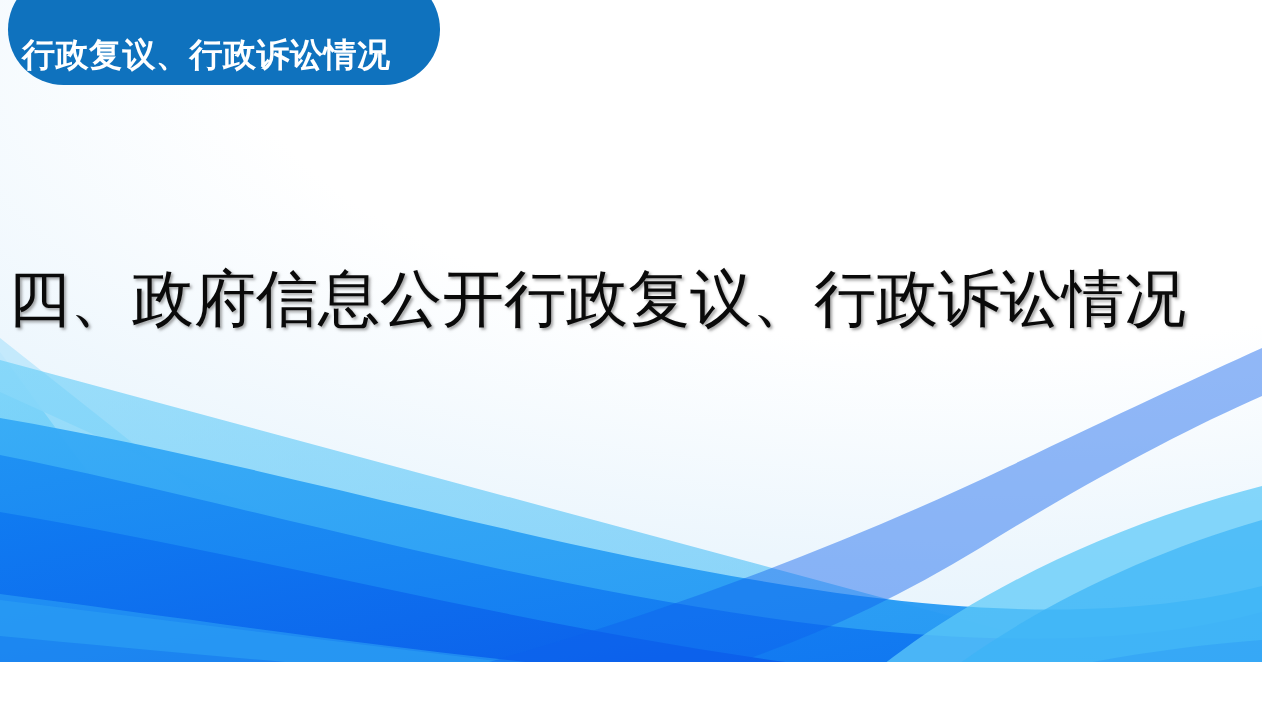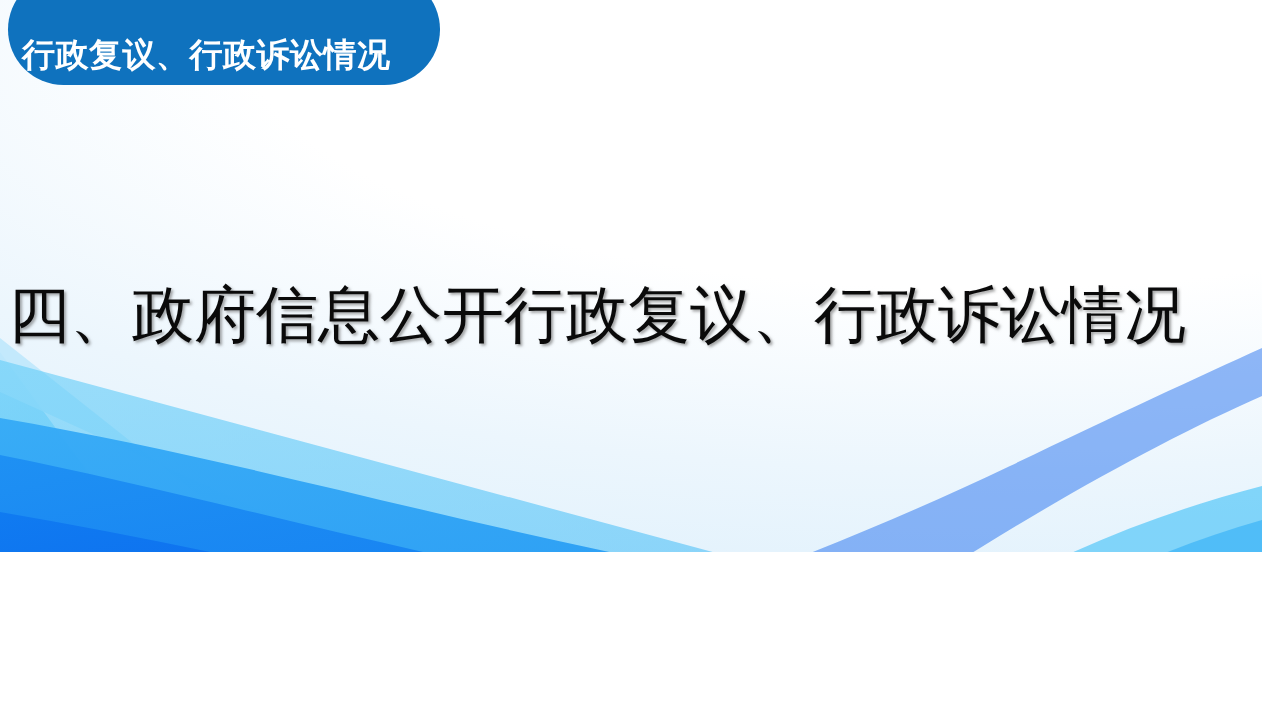"行政复议、行政诉讼情况" .slide { height: 552px -> 662px }
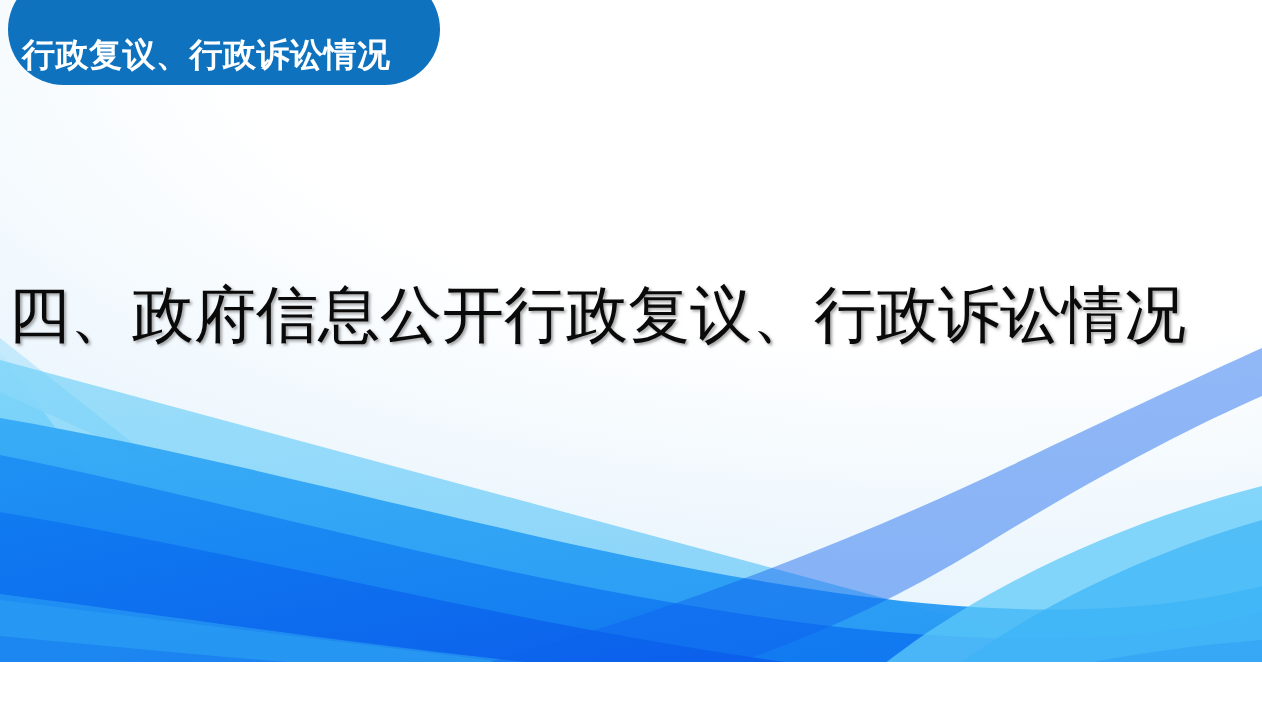"四、政府信息公开行政复议、行政诉讼情况" .main-heading-text { margin-top: 16px -> none }
